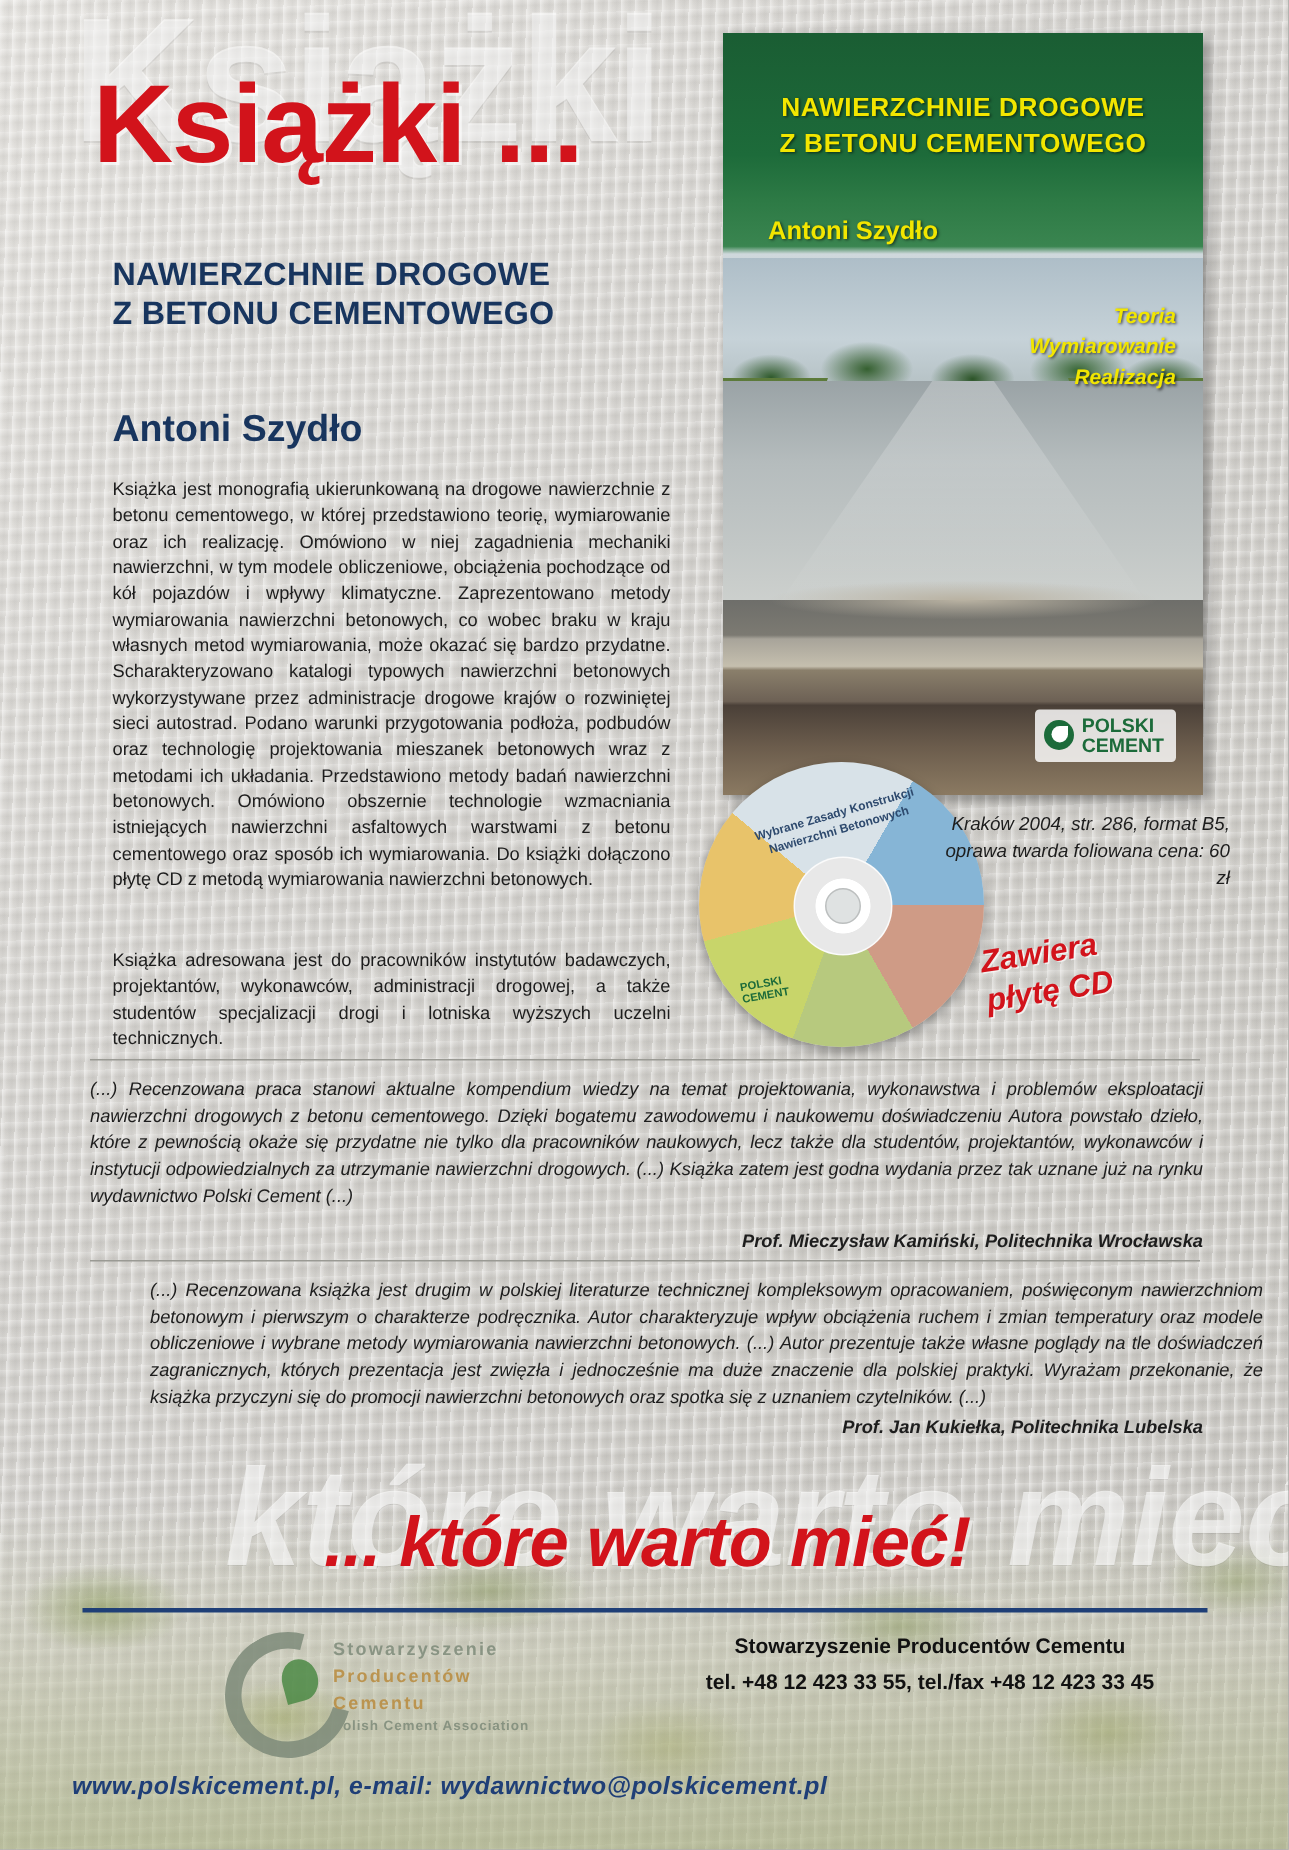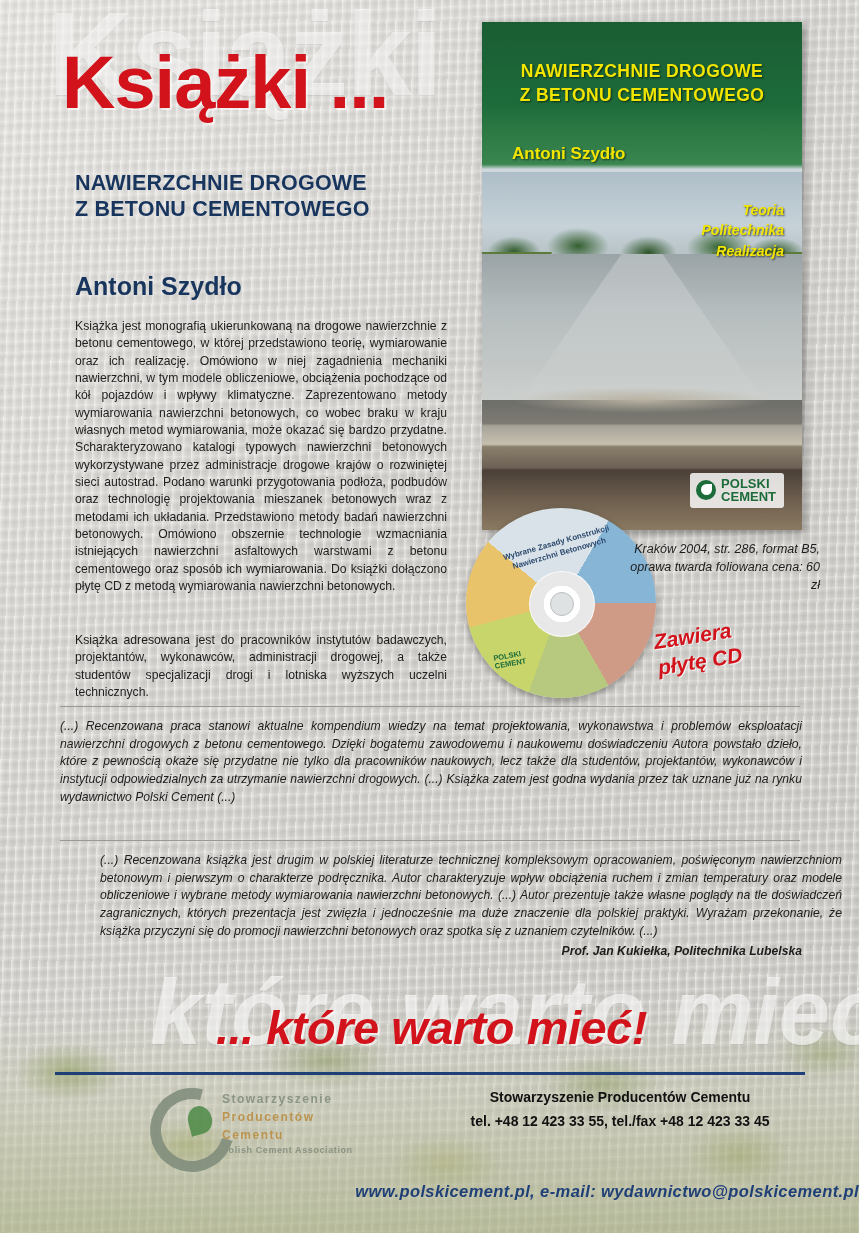"Politechnika" span { text: Politechnika -> Wymiarowanie }
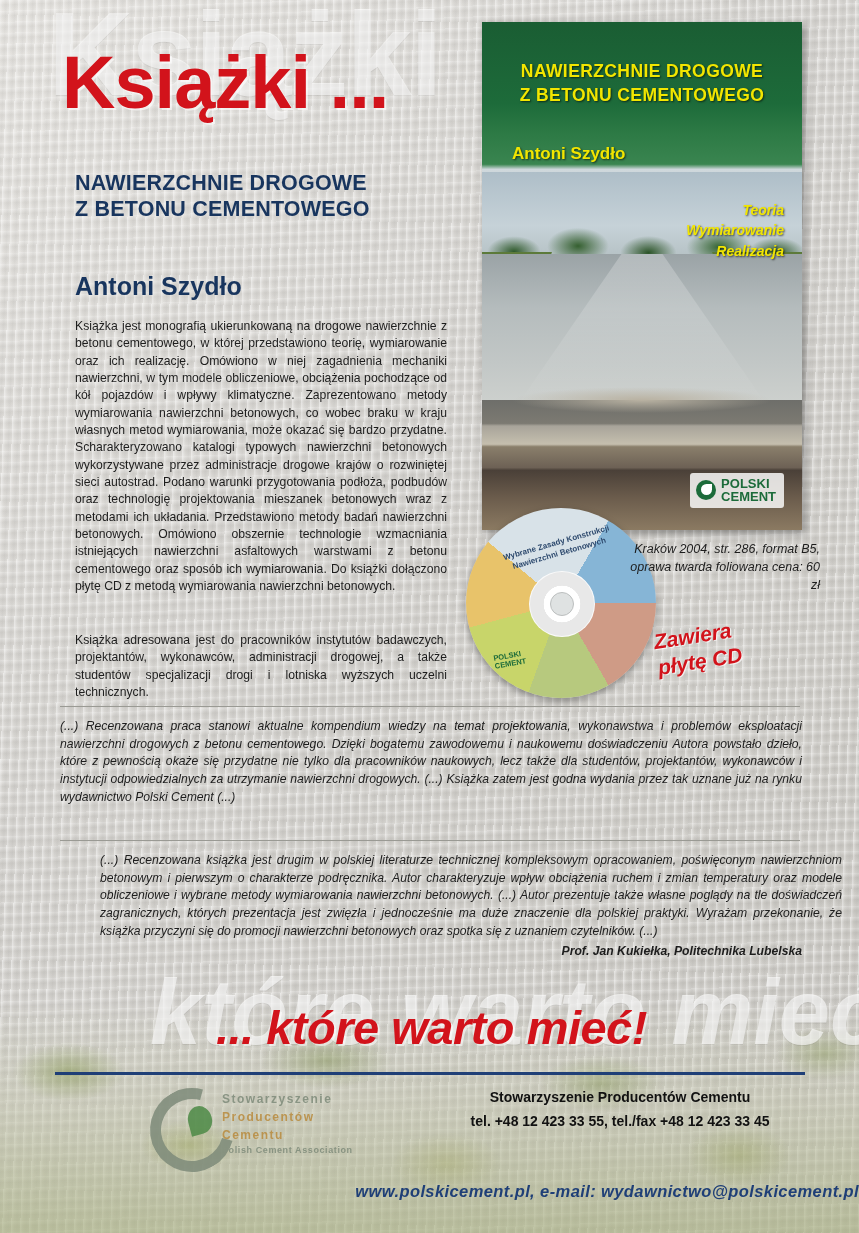"Prof. Mieczysław Kamiński, Politechnika" div.review-sig { html: none -> <div>Prof. Mieczysław Kamiński, Politechnika Wrocławska</div> }
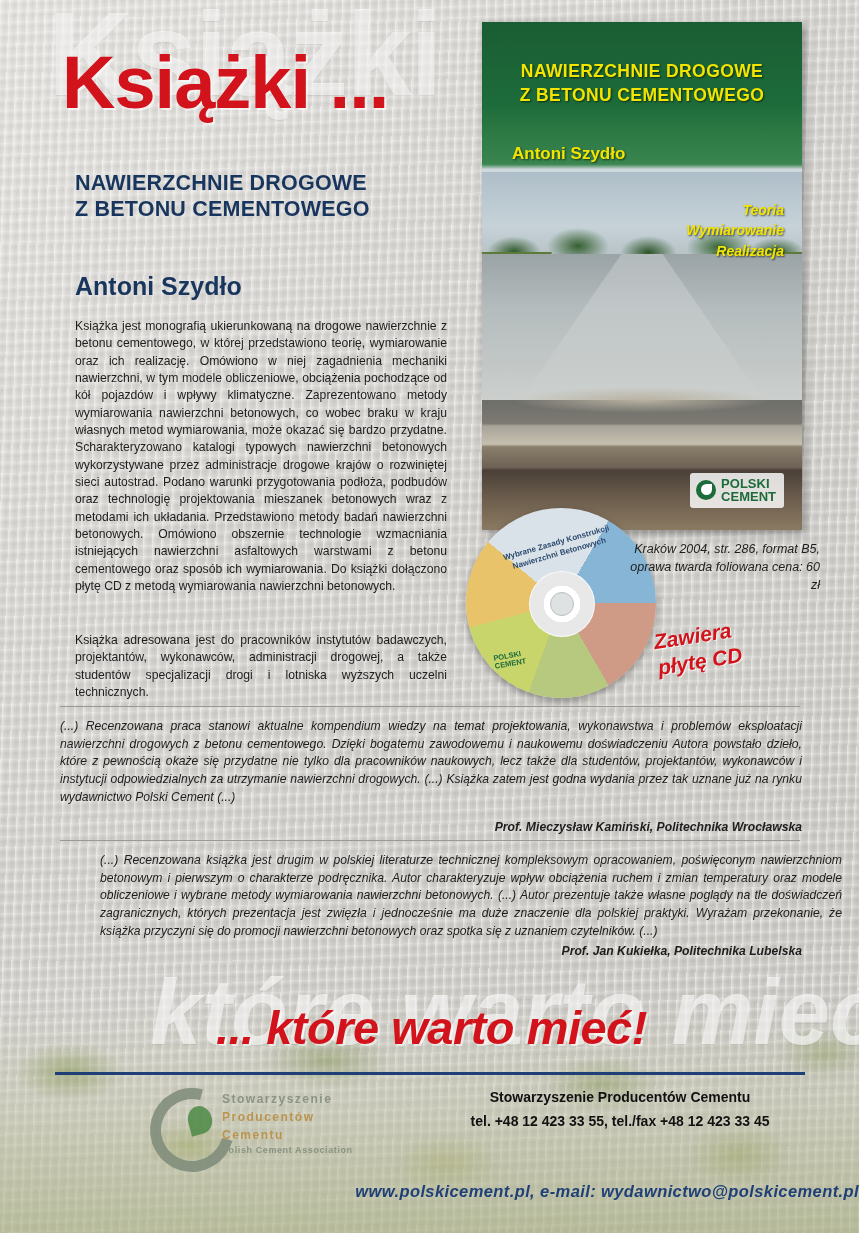"www.polskicement.pl, e-mail:" .footer-web { padding-left: none -> 48px; text-align: right -> left }
